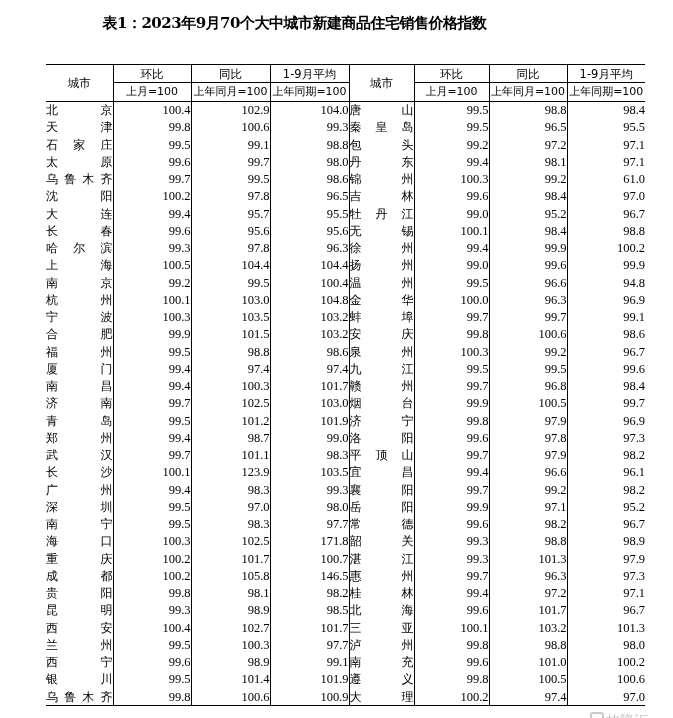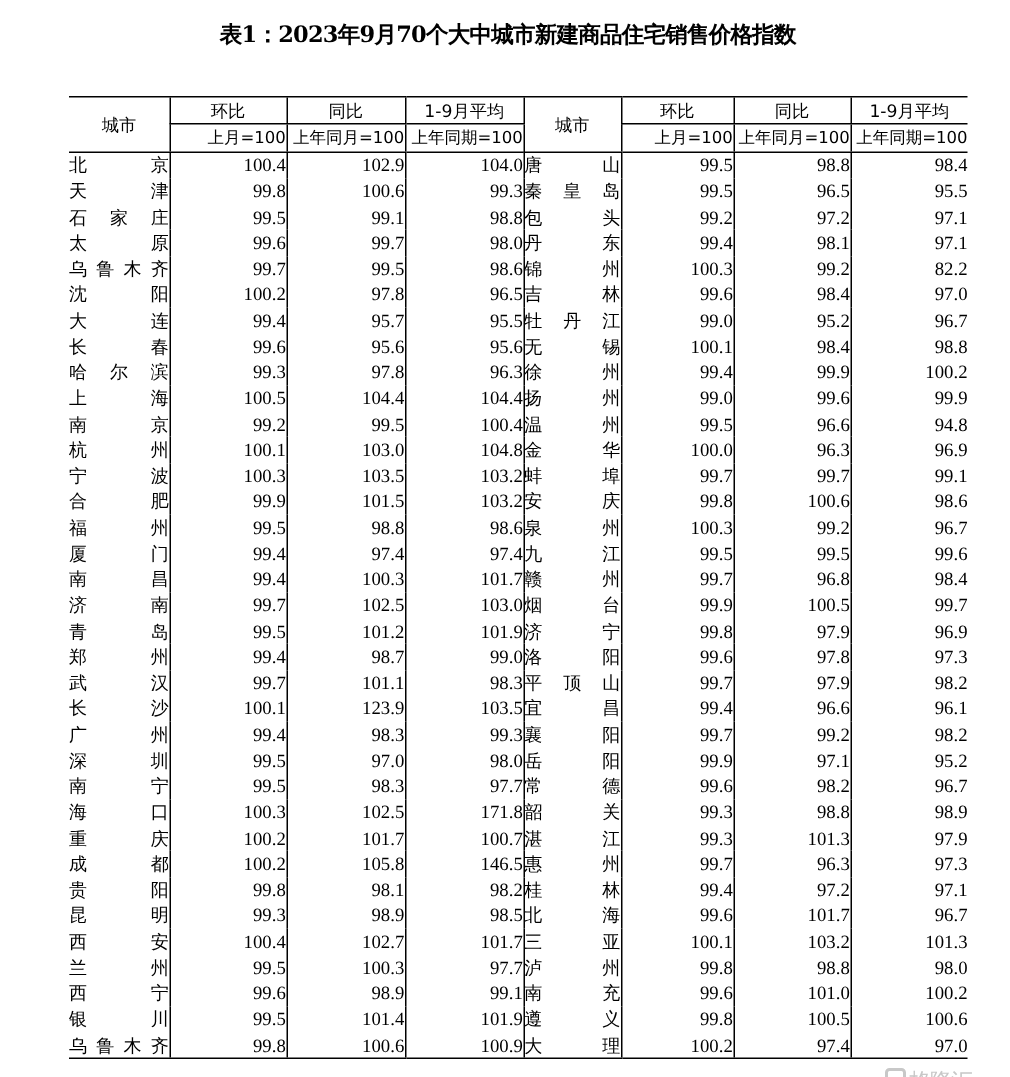"表1：2023年9月70个大中城市新建商品住宅销售价格指数" .title { margin-left: 44px -> none }
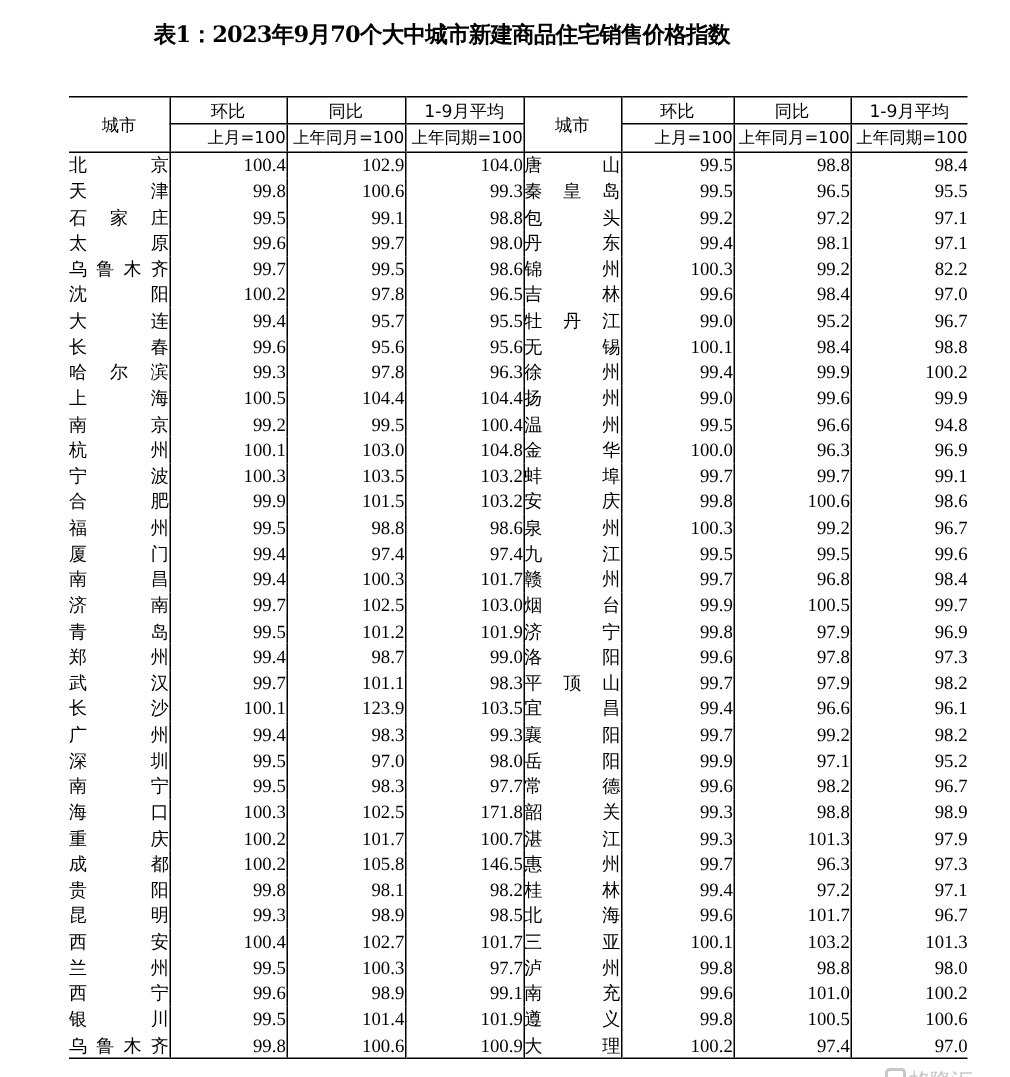"上月=100" .h2 th { text-align: right -> none }
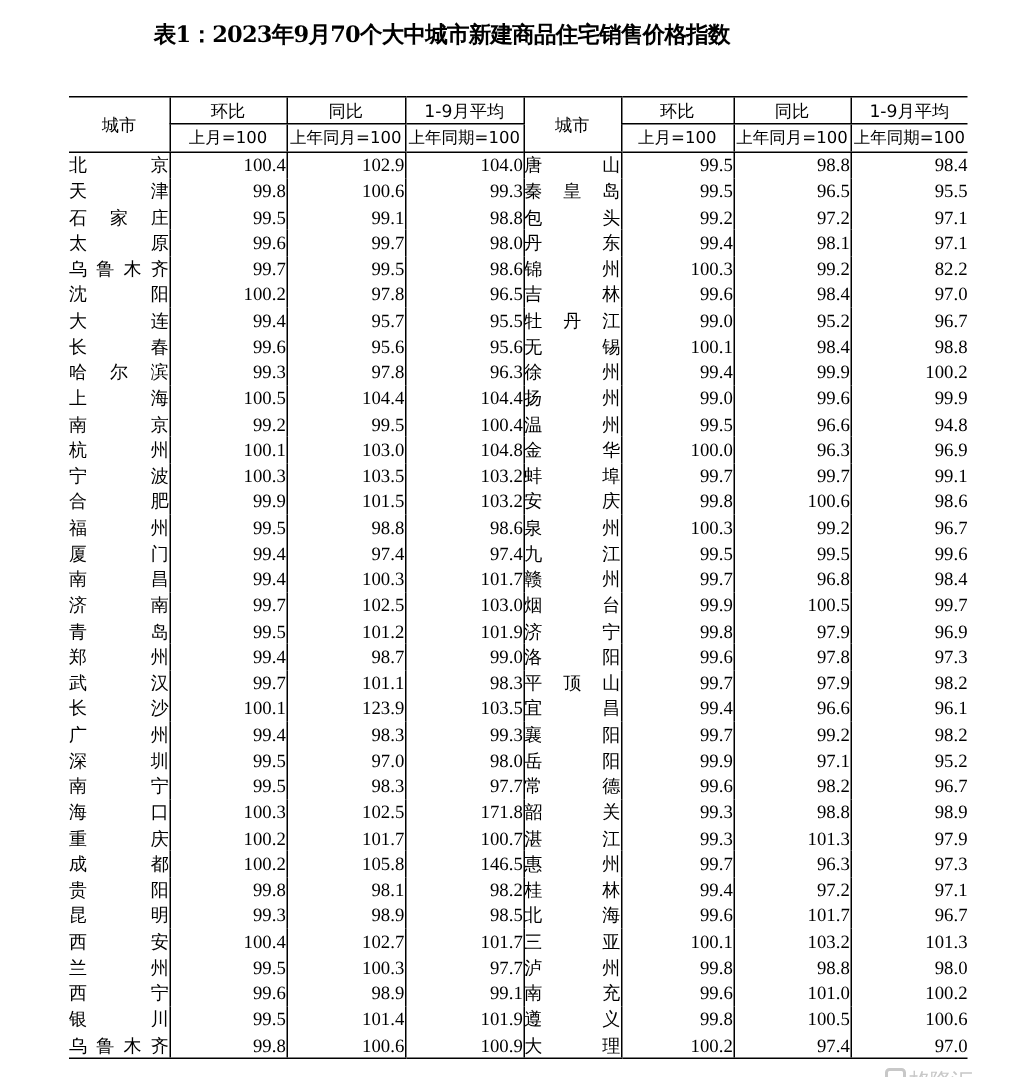"82.2" td.num { text: 82.2 -> 61.0 }
